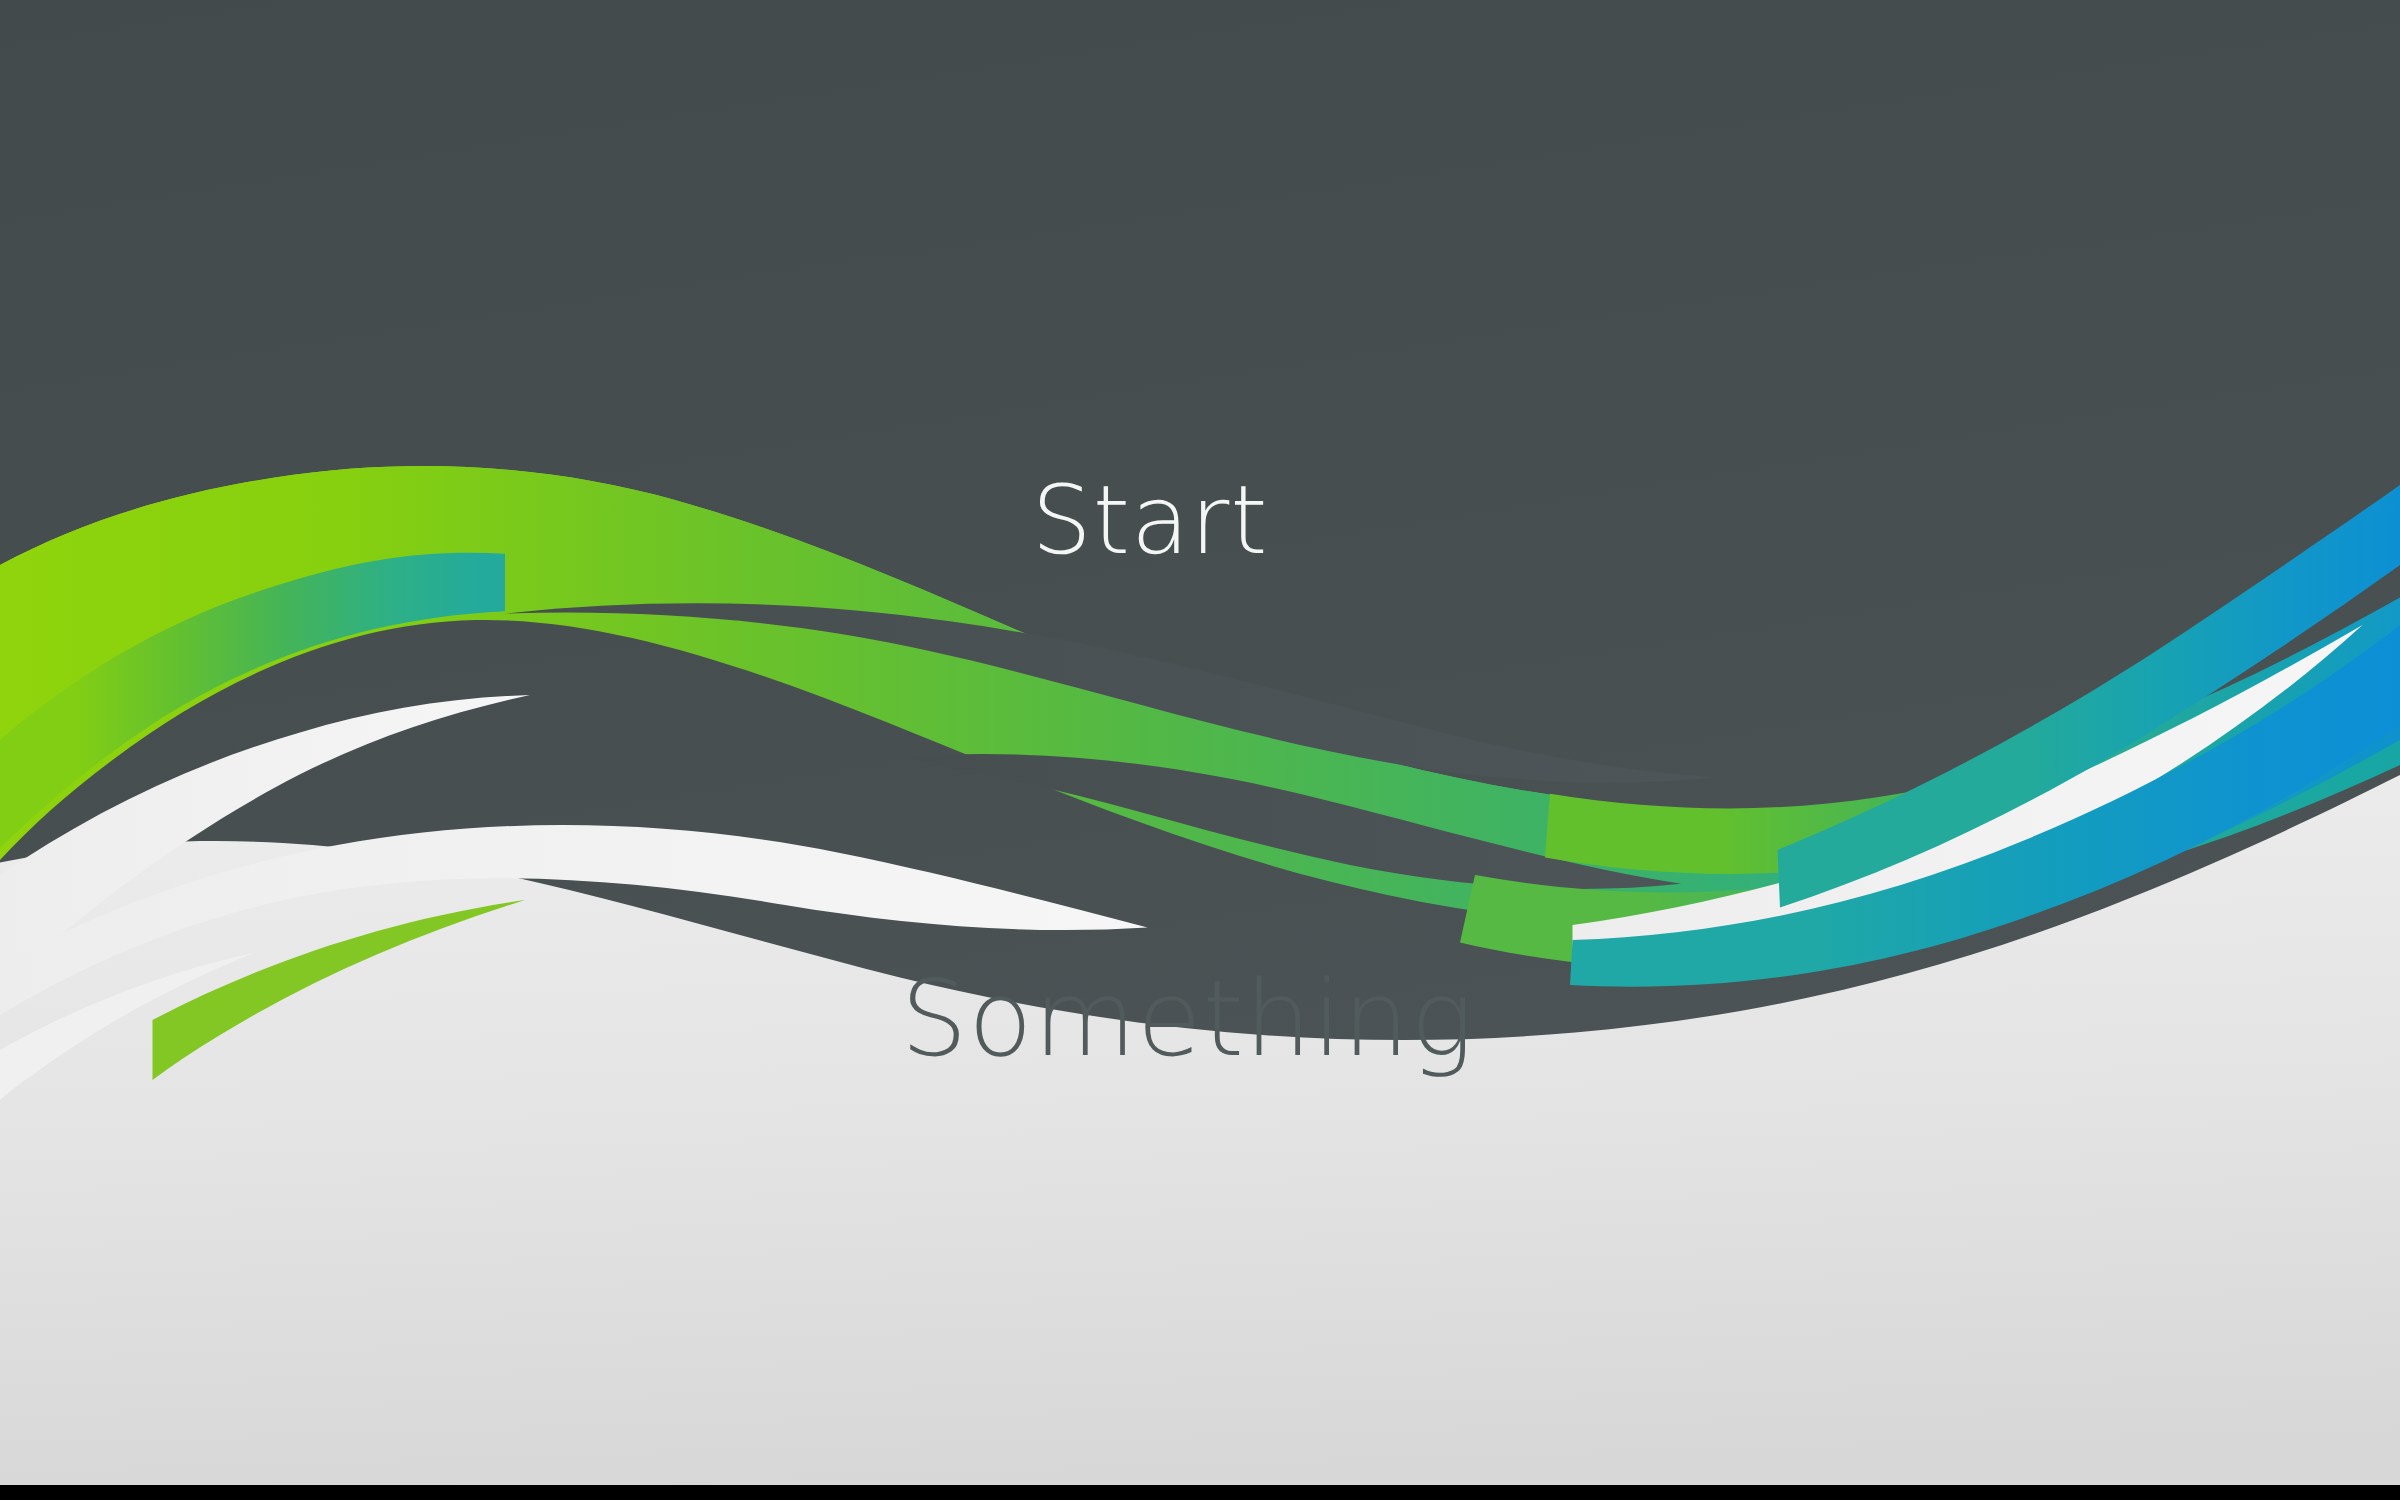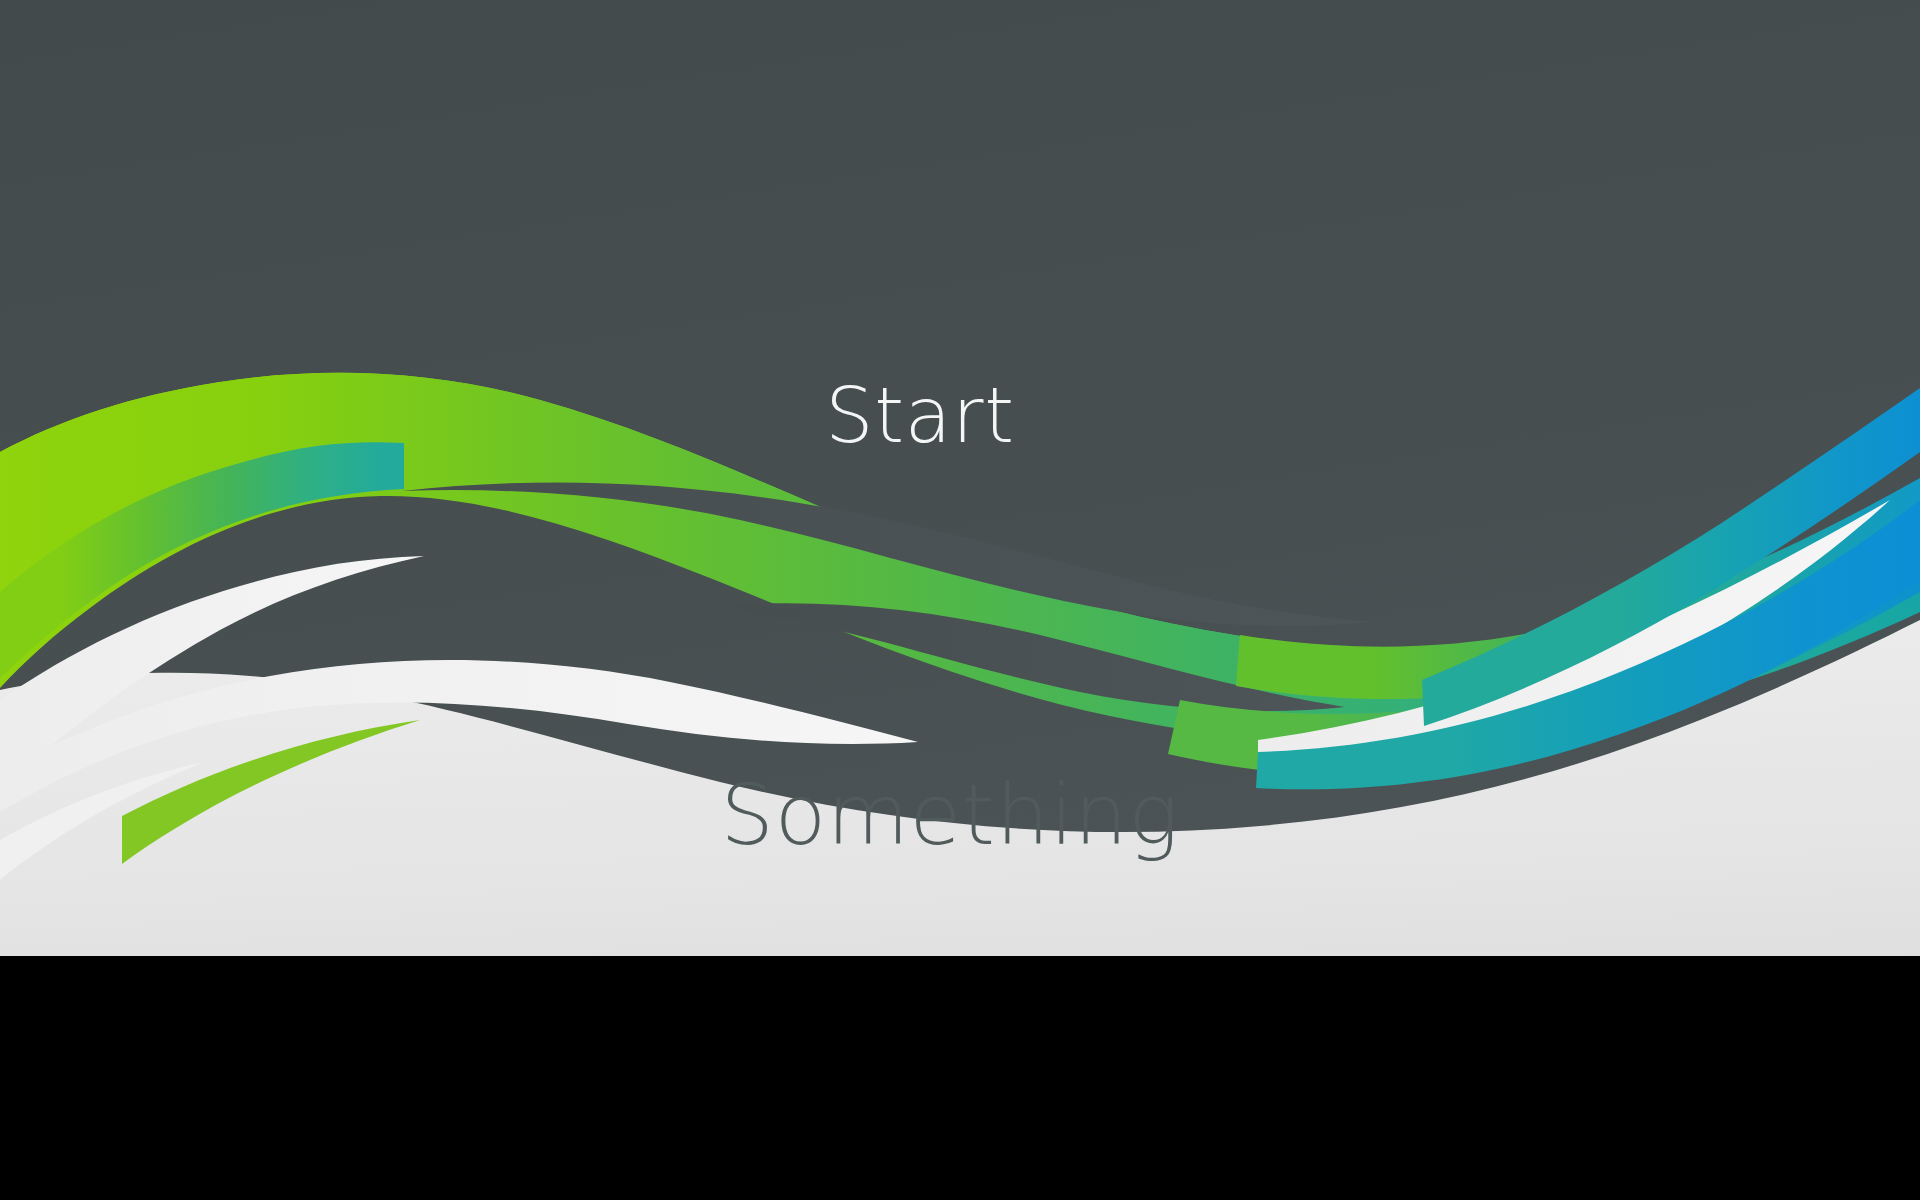"Start" #stage { height: 956px -> 1188px }
